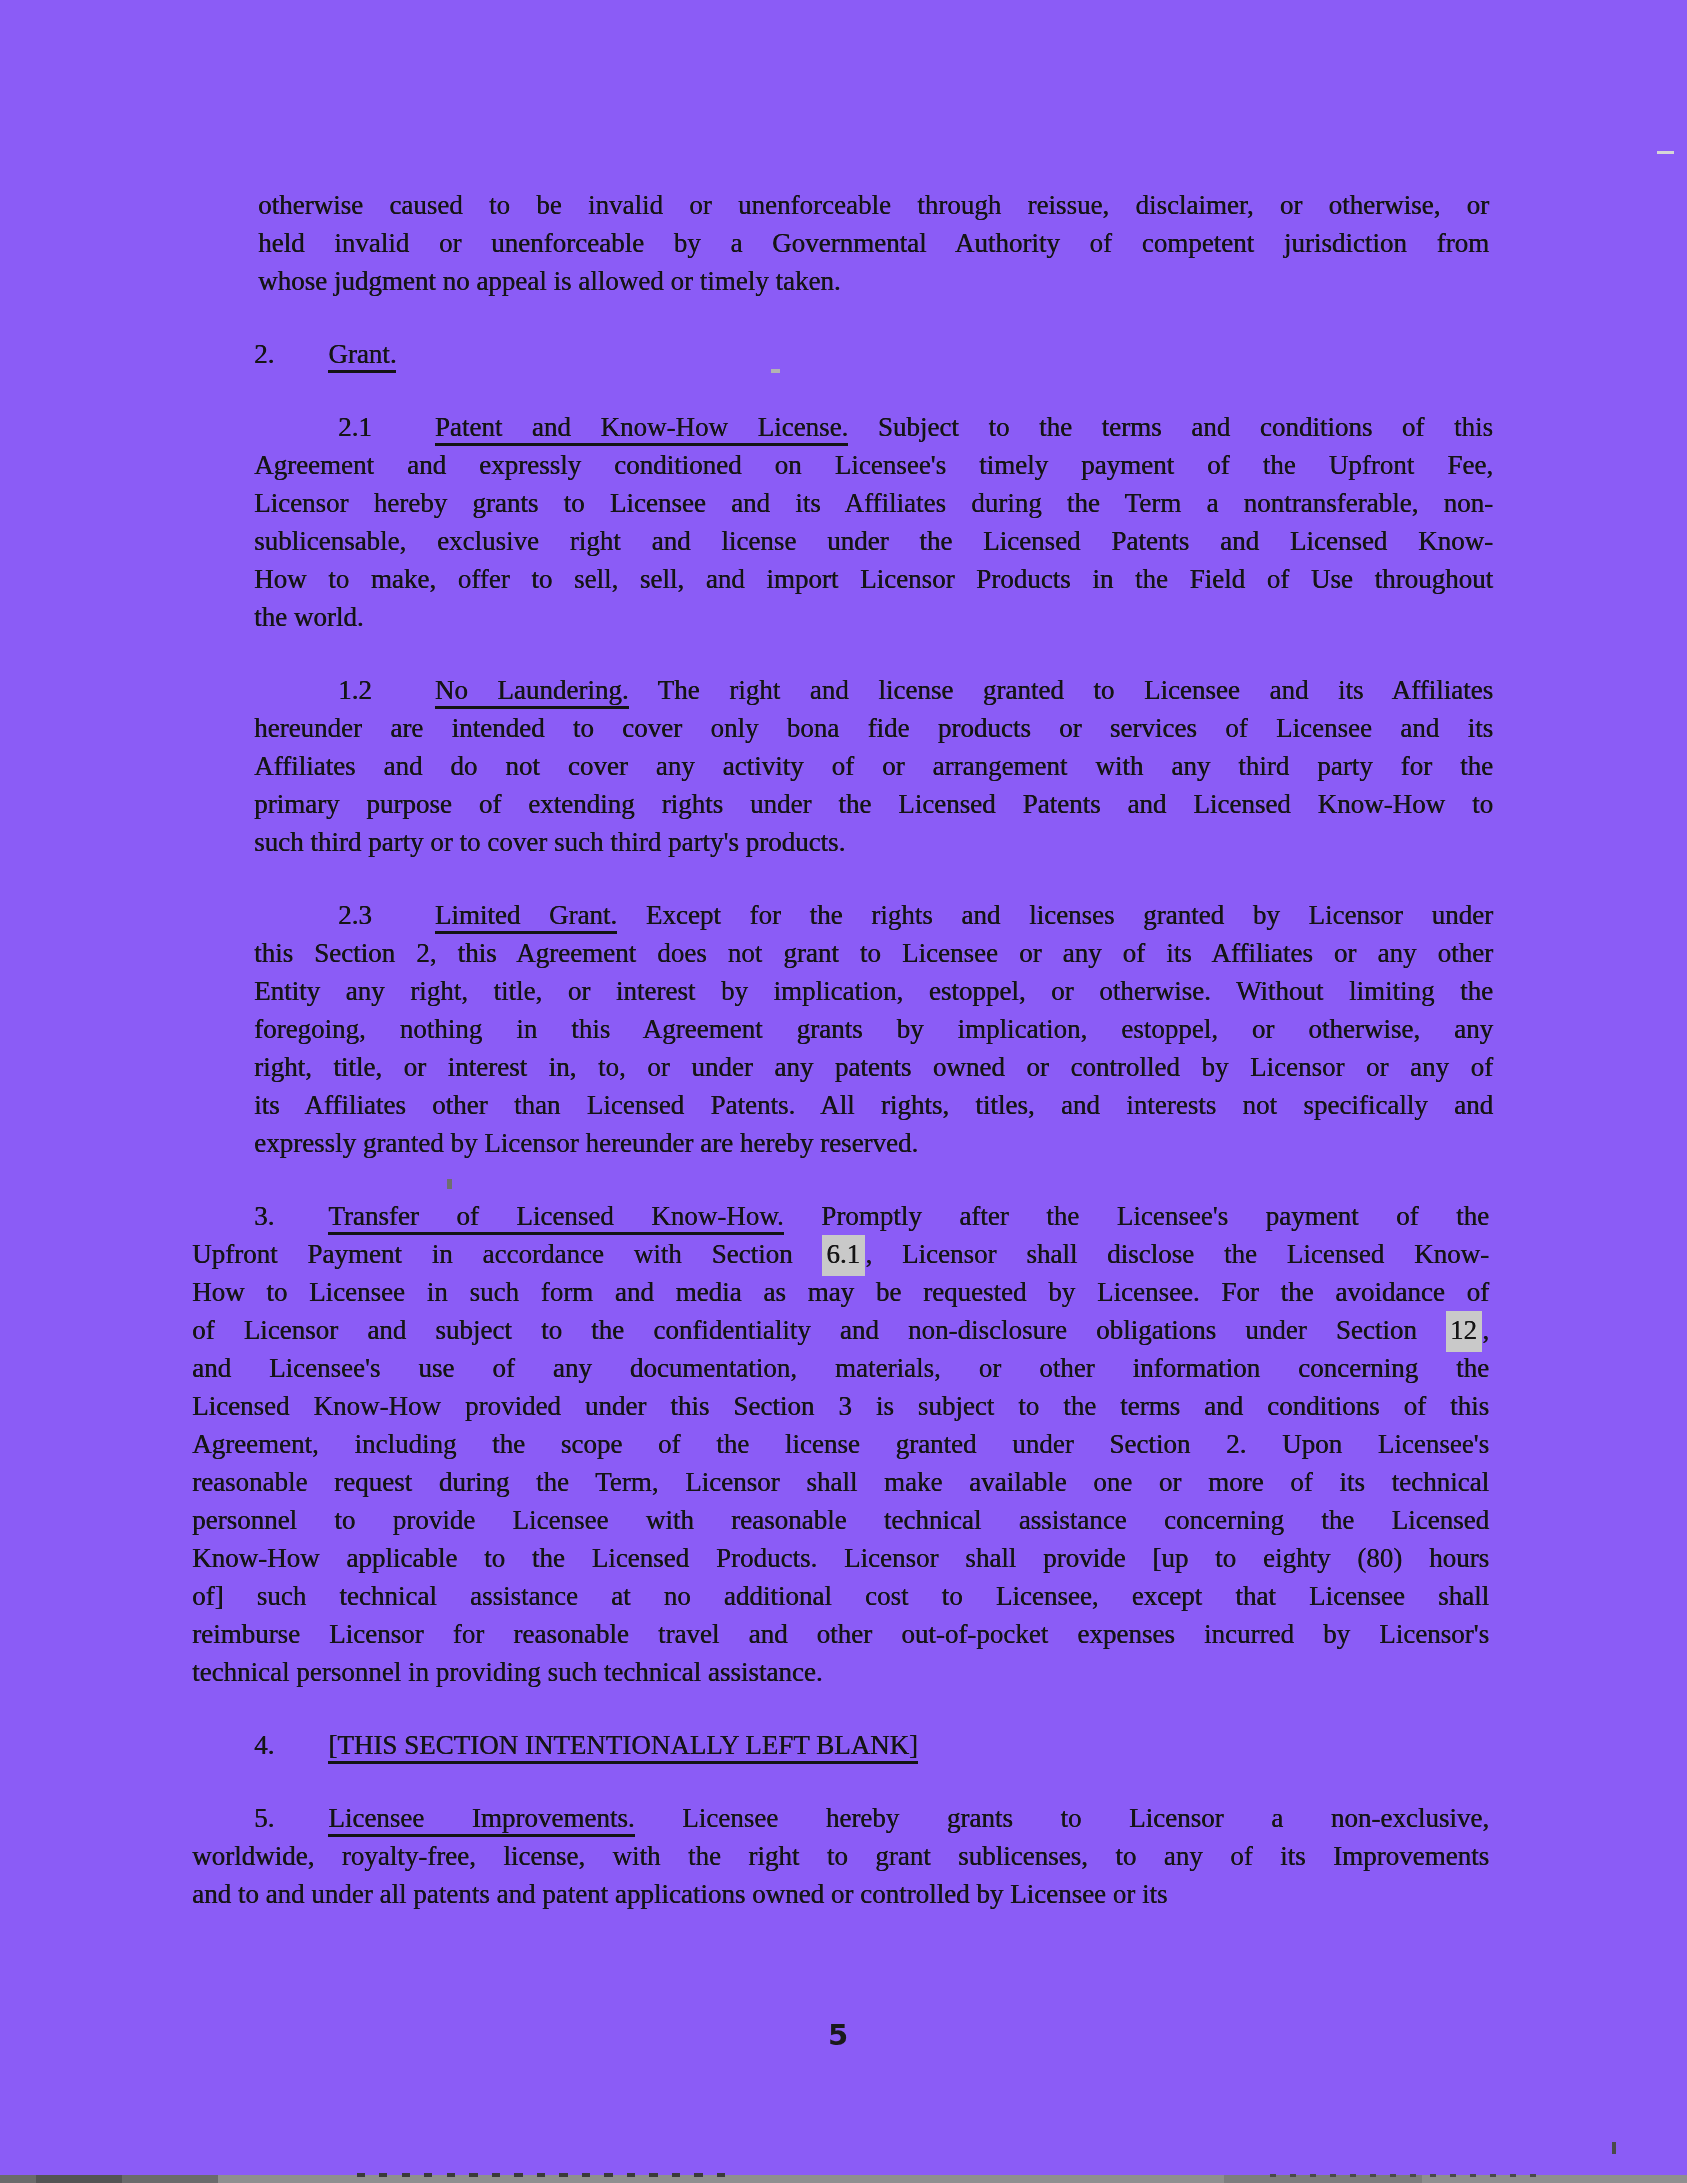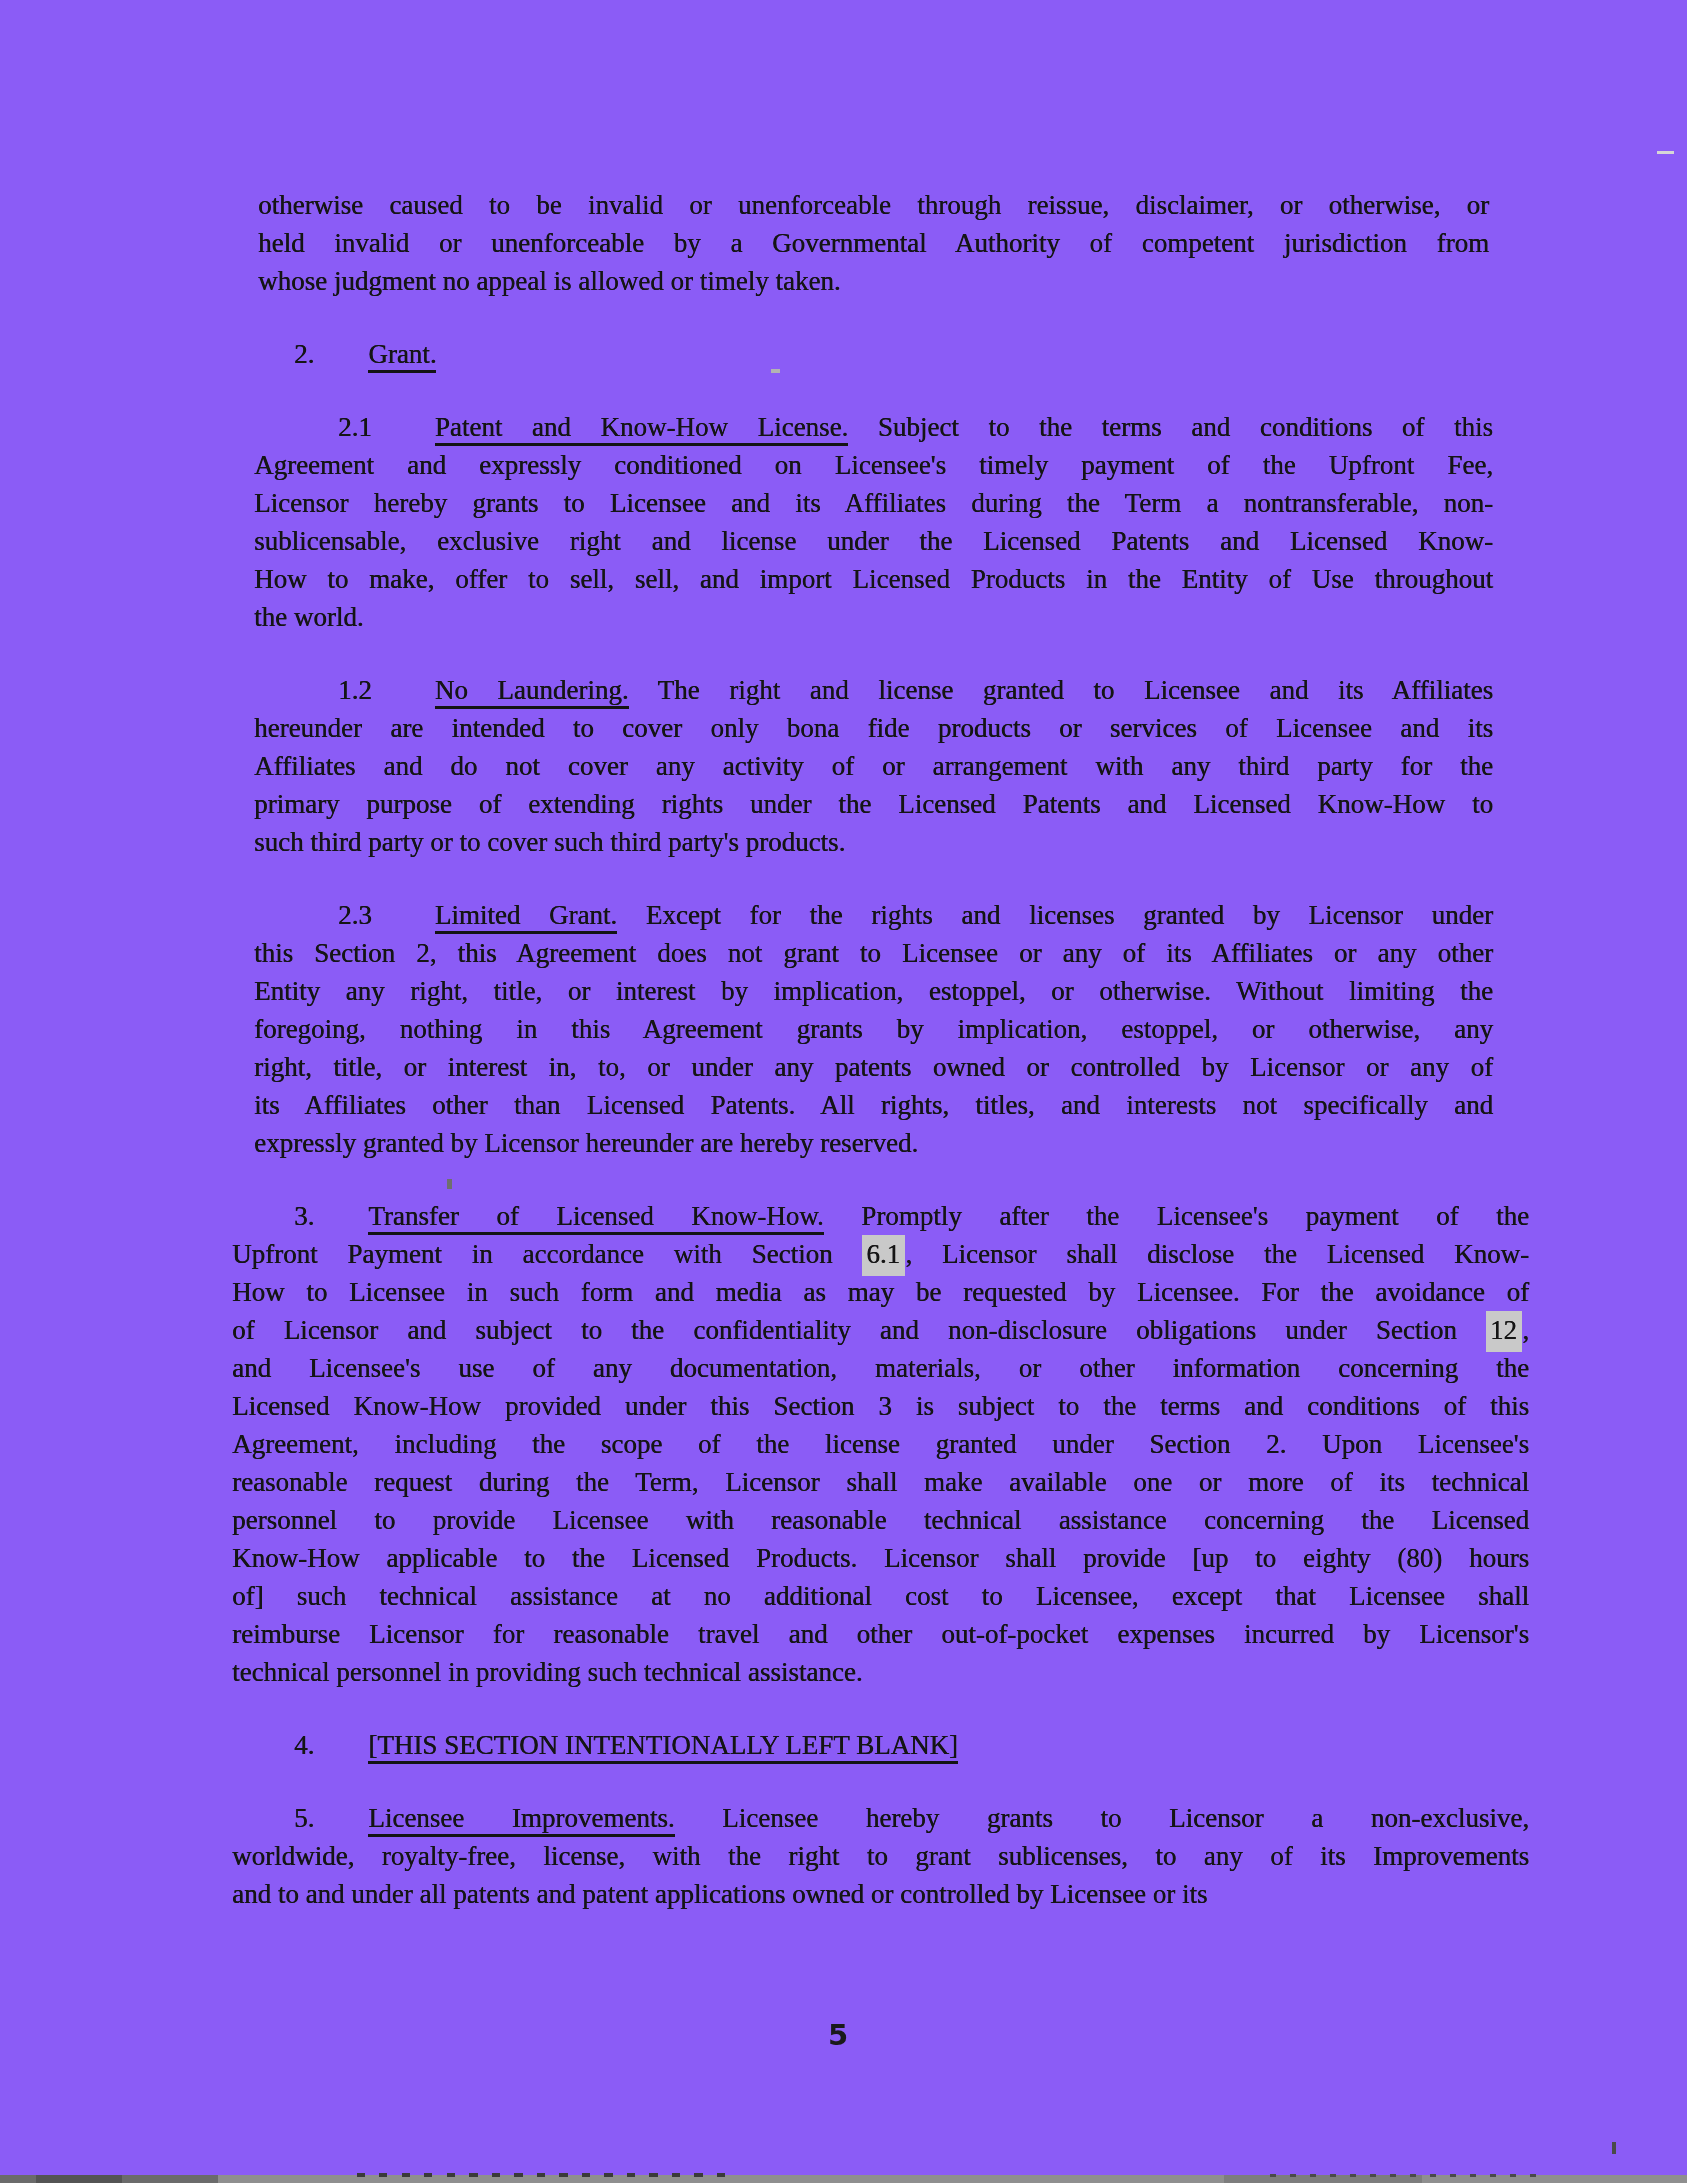"2. Grant." .para.top { margin-left: 40px -> none }
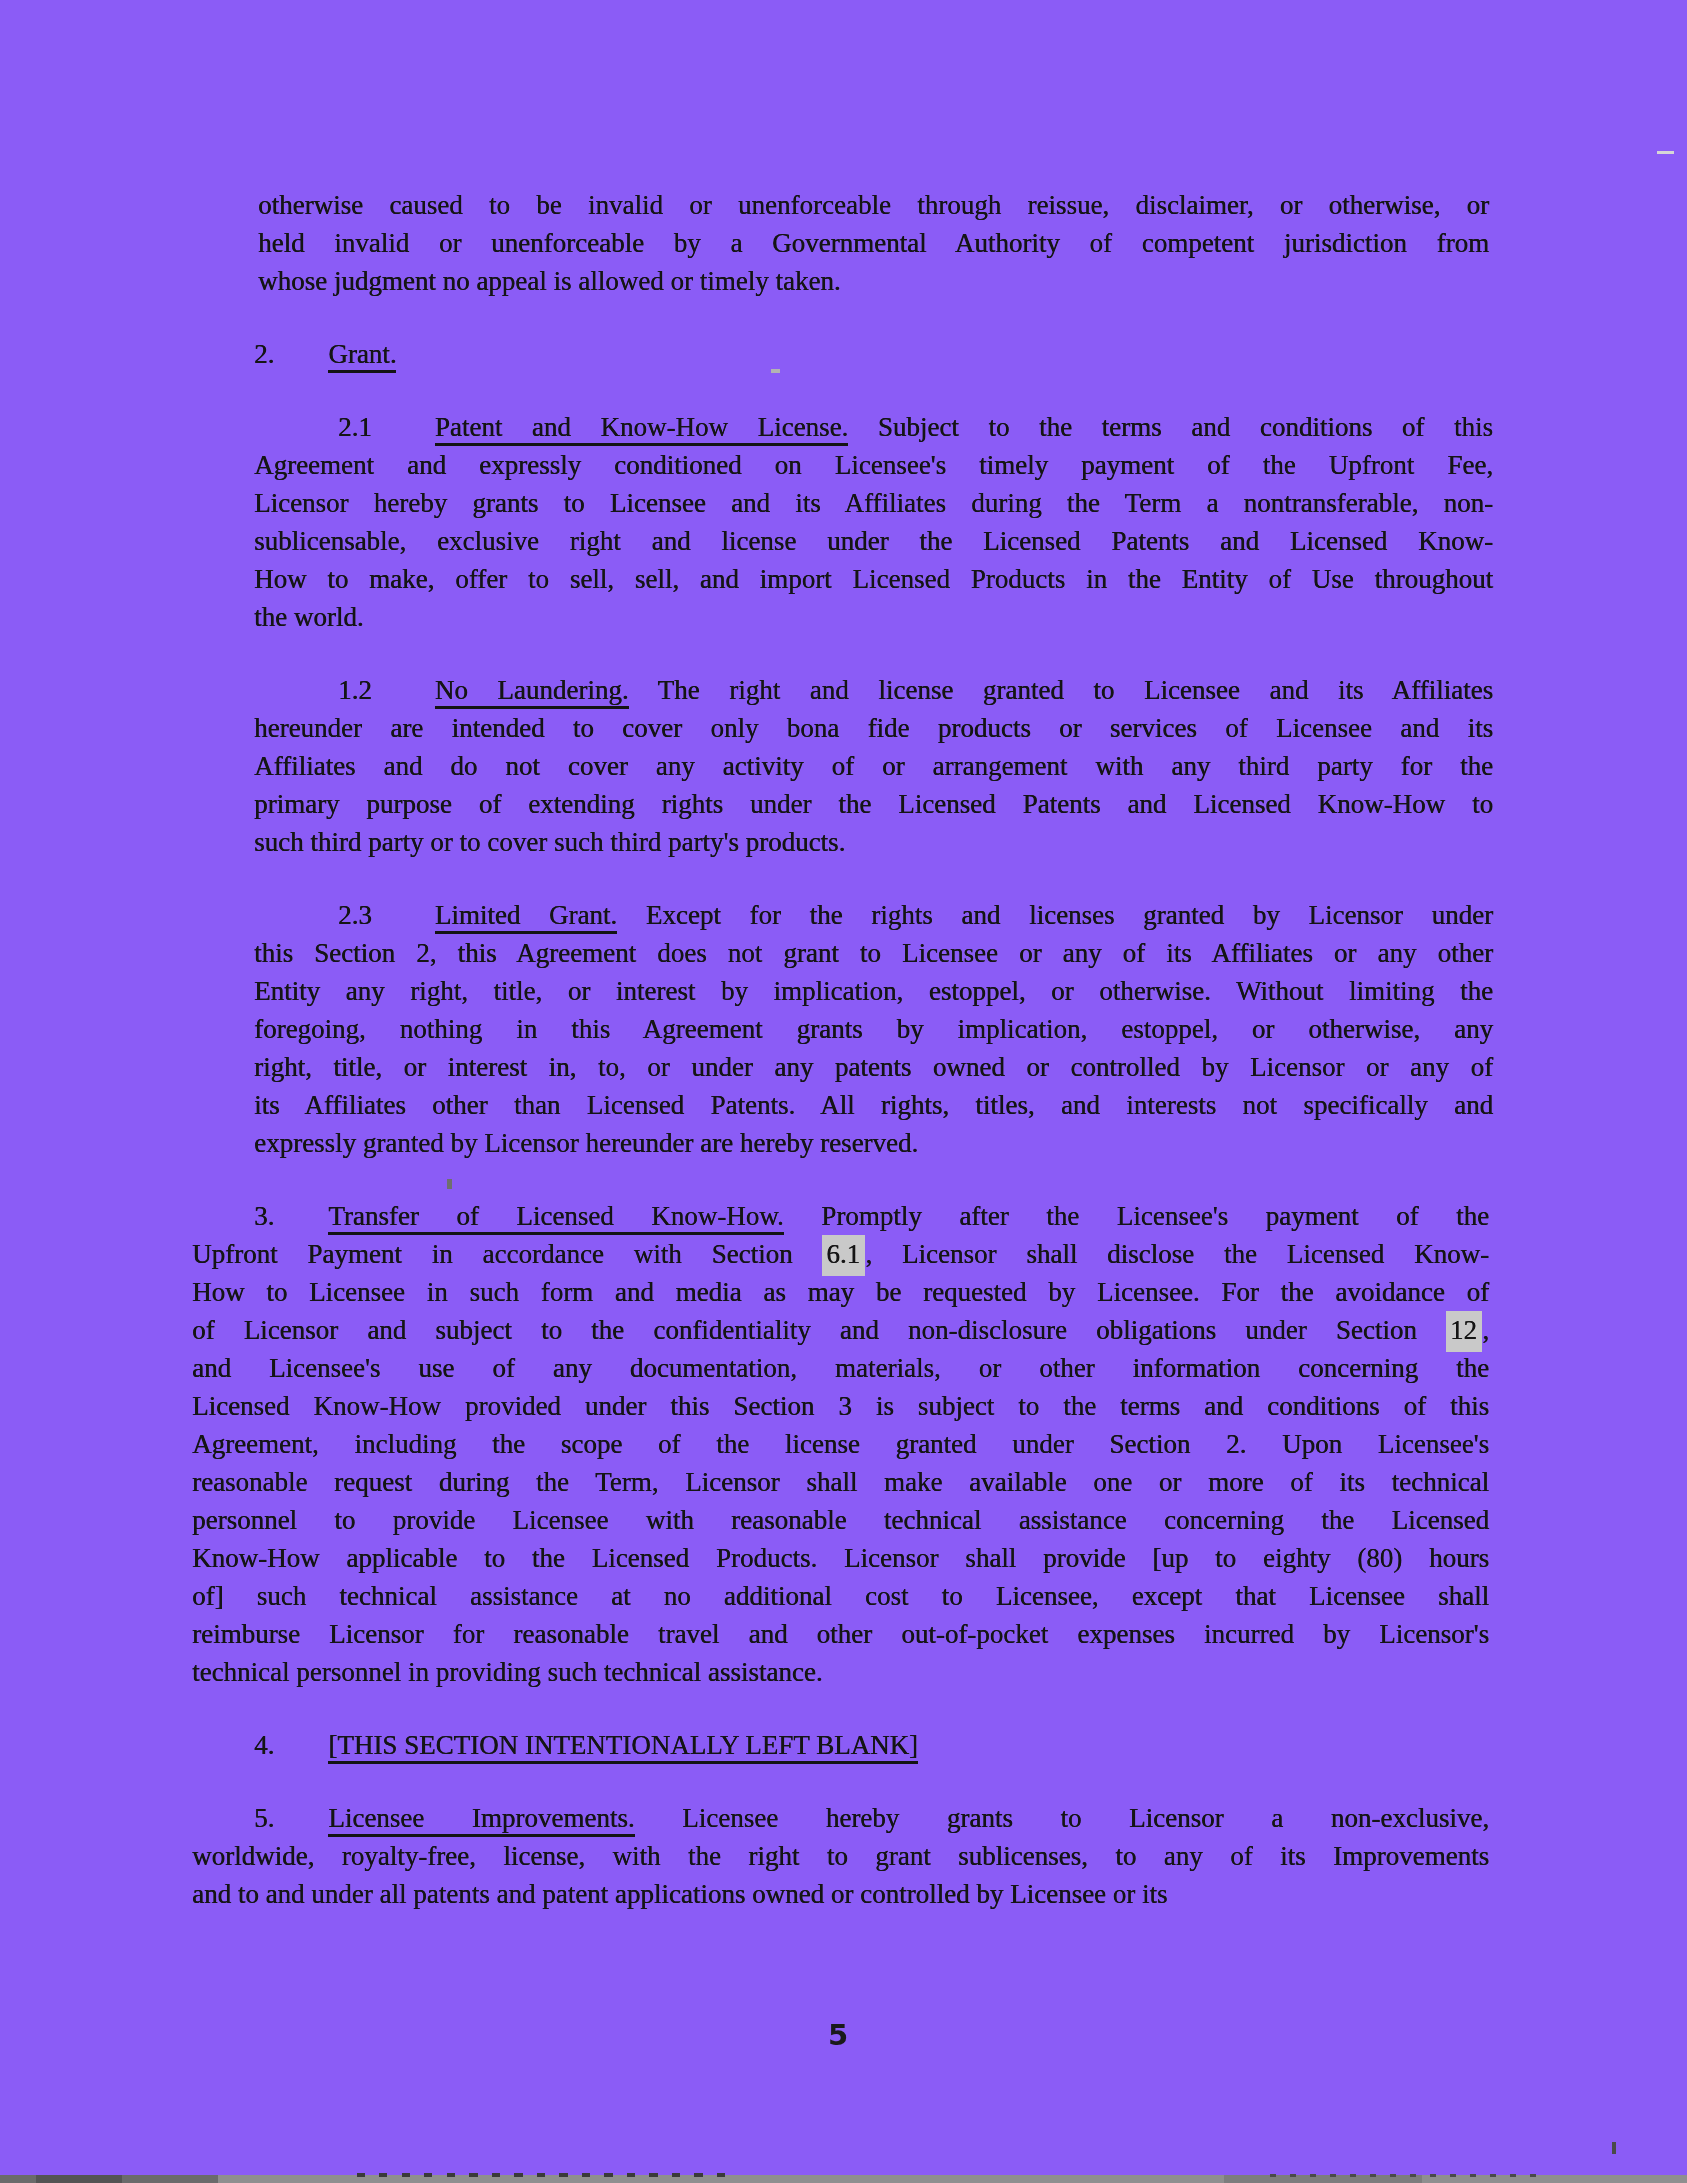"How to make, offer to" span { text: Licensed Products in the Entity -> Licensor Products in the Field }
